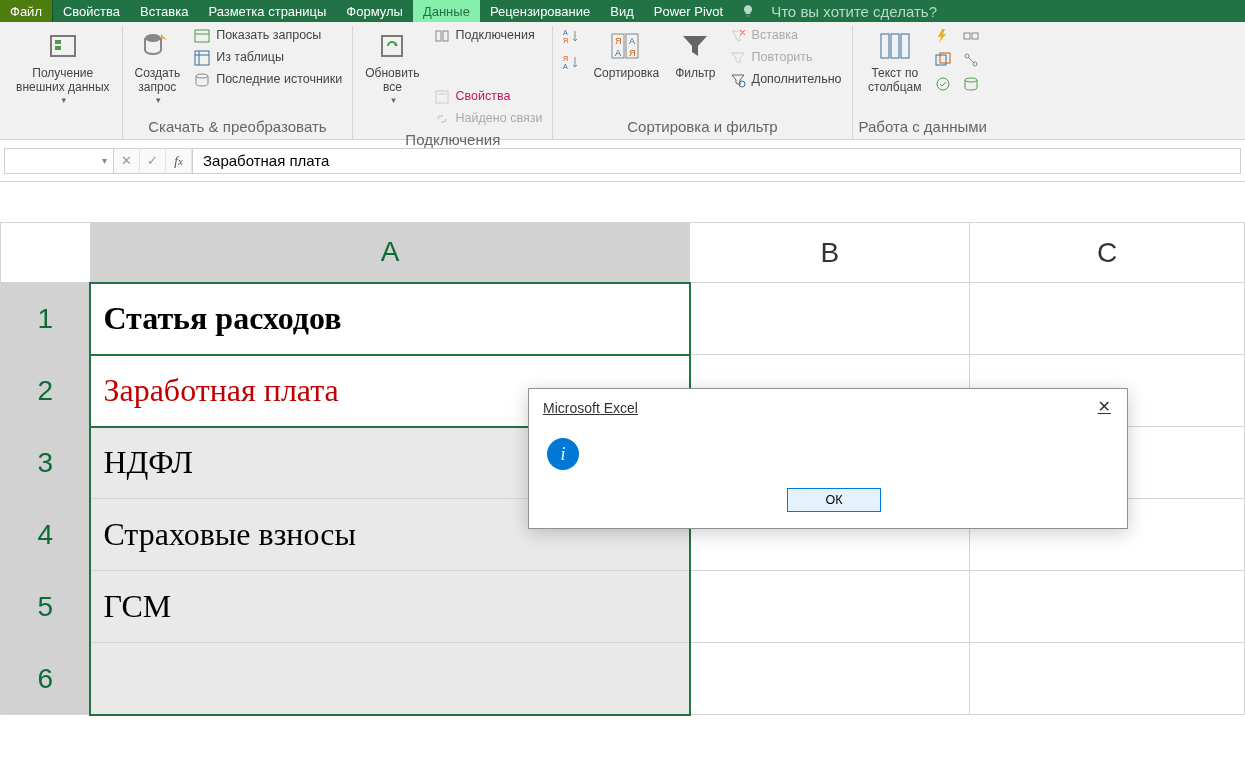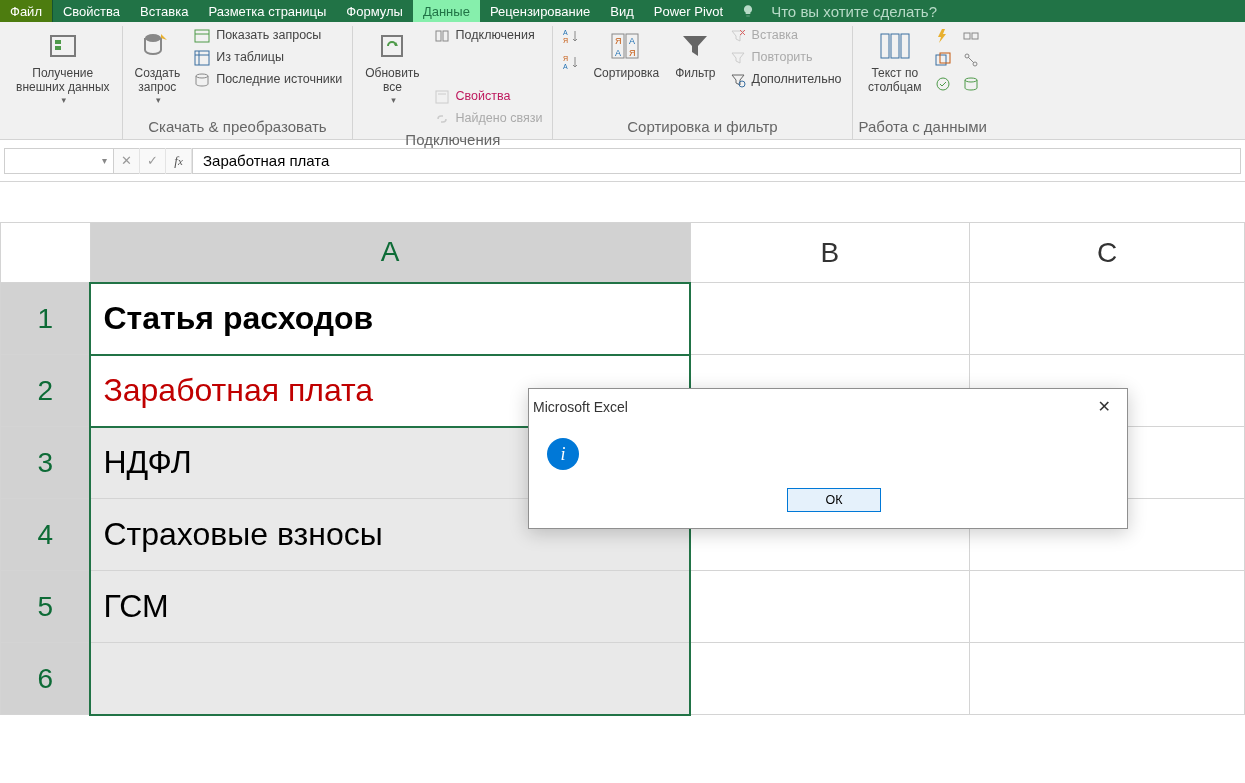"Статья расходов" .sel-range td.cell.cA { font-family: none -> Liberation Serif, serif }
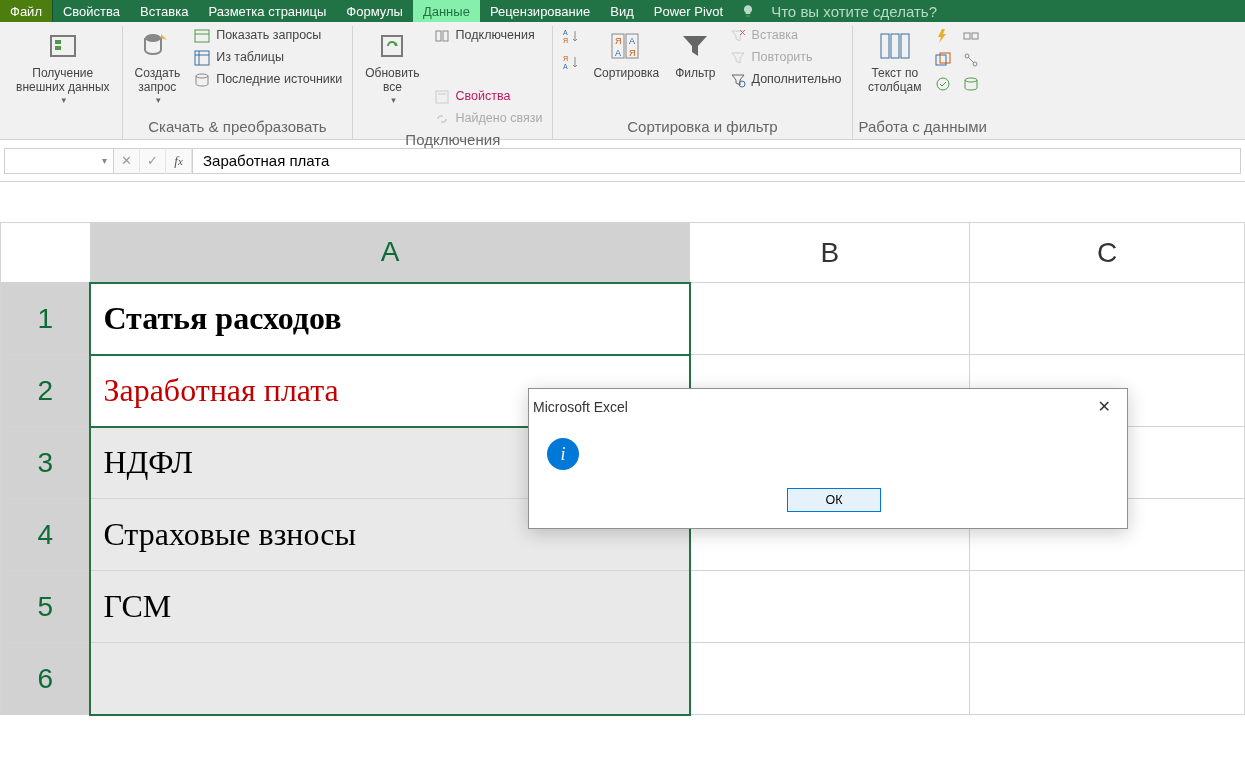"Microsoft Excel" .dialog-title { align-items: center -> flex-end; padding: 8px 10px 10px 4px -> 8px 10px 10px 14px; text-decoration: none -> underline }
